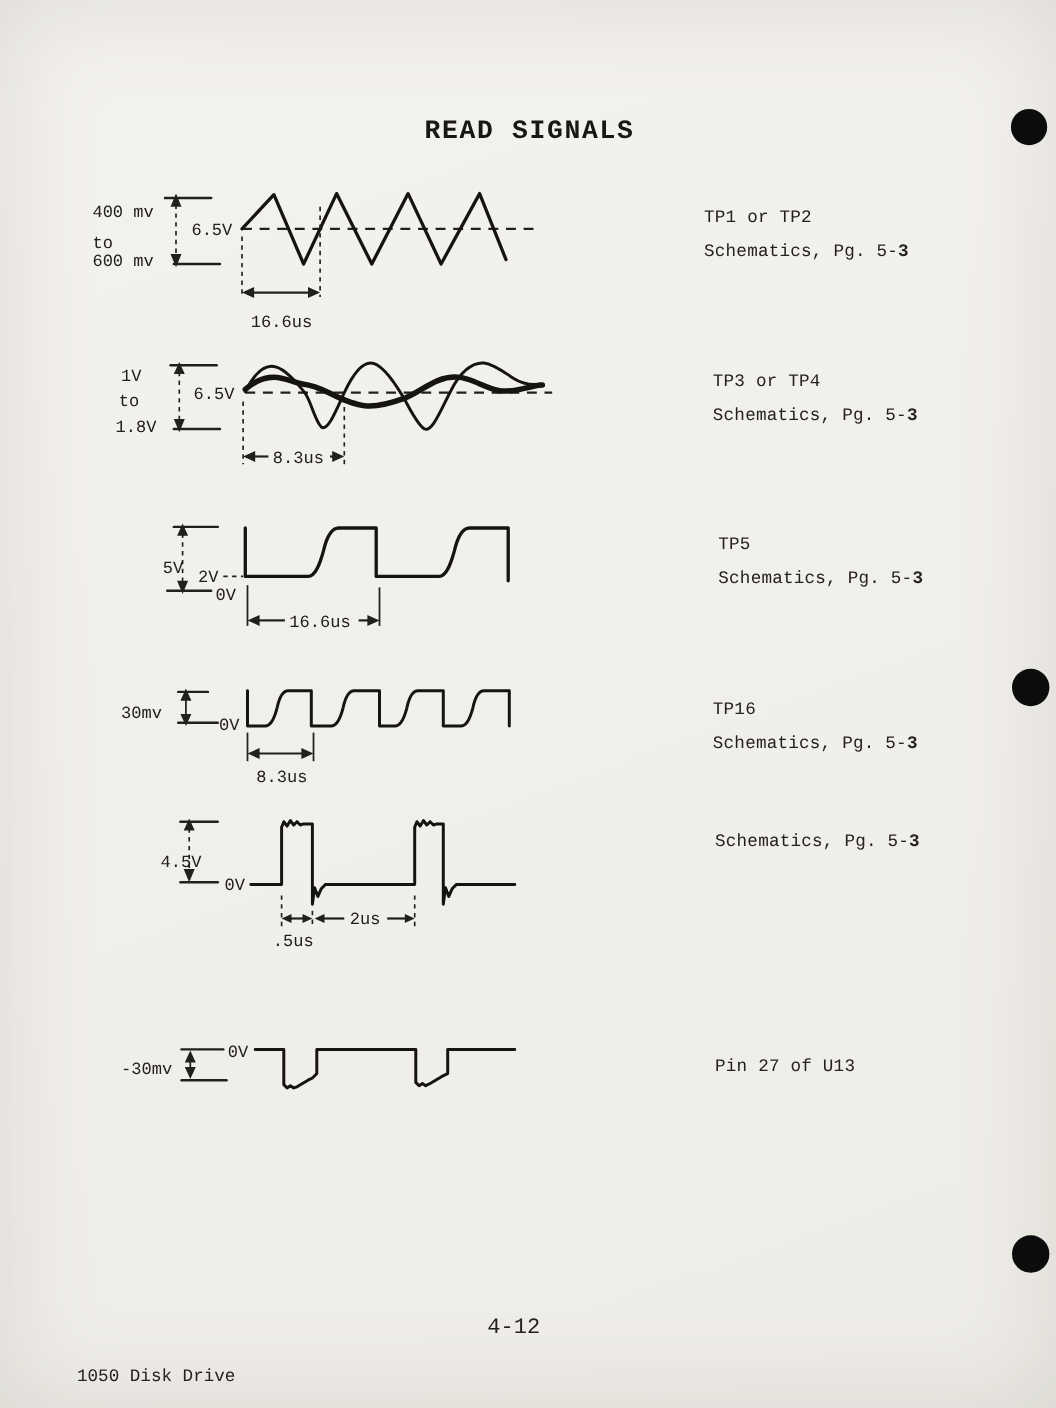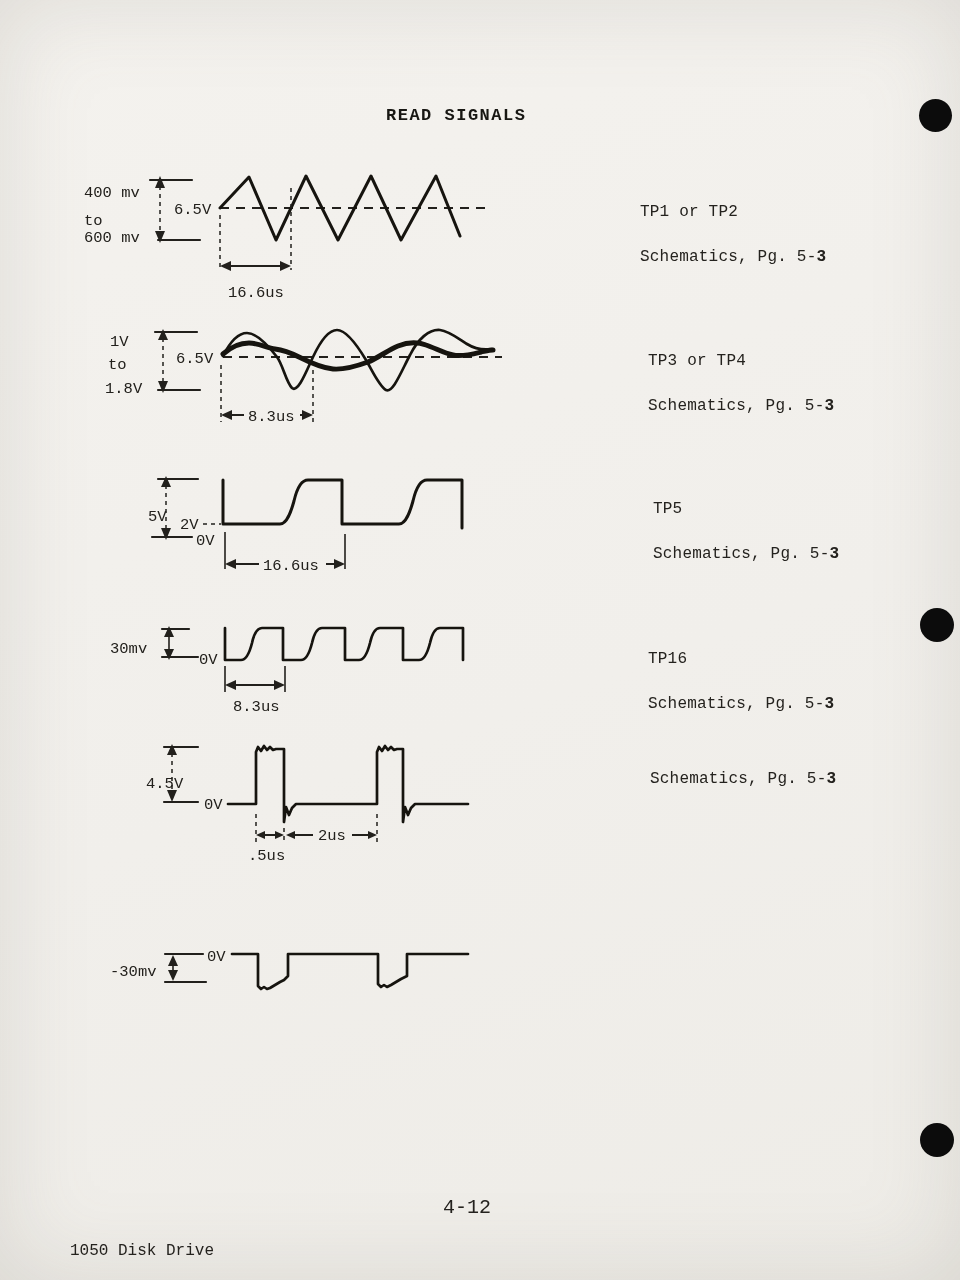"READ SIGNALS" .title { font-size: 17px -> 24px }
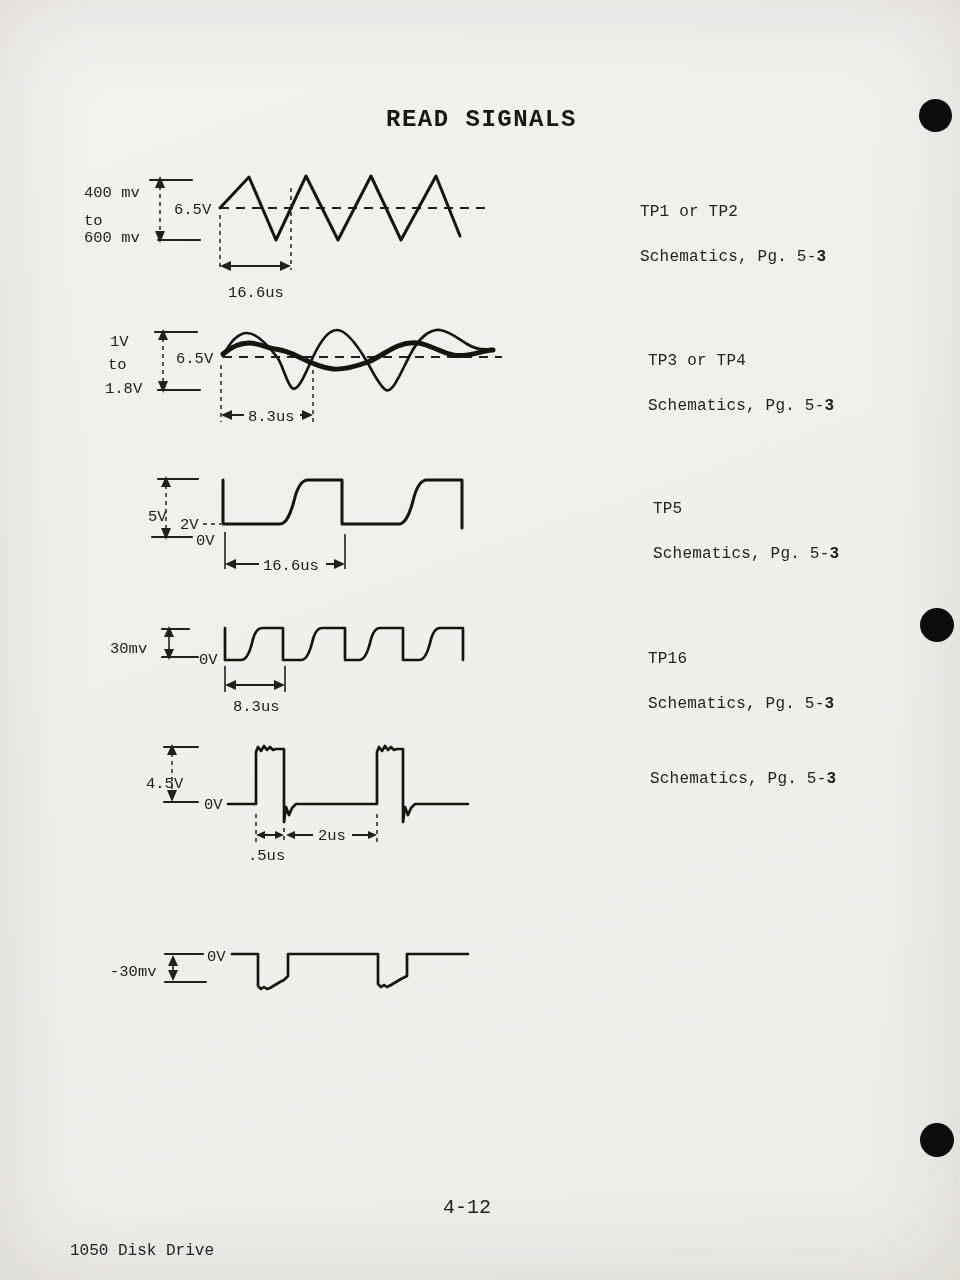"TP1 or TP2" .caption span { margin-top: 14px -> none }
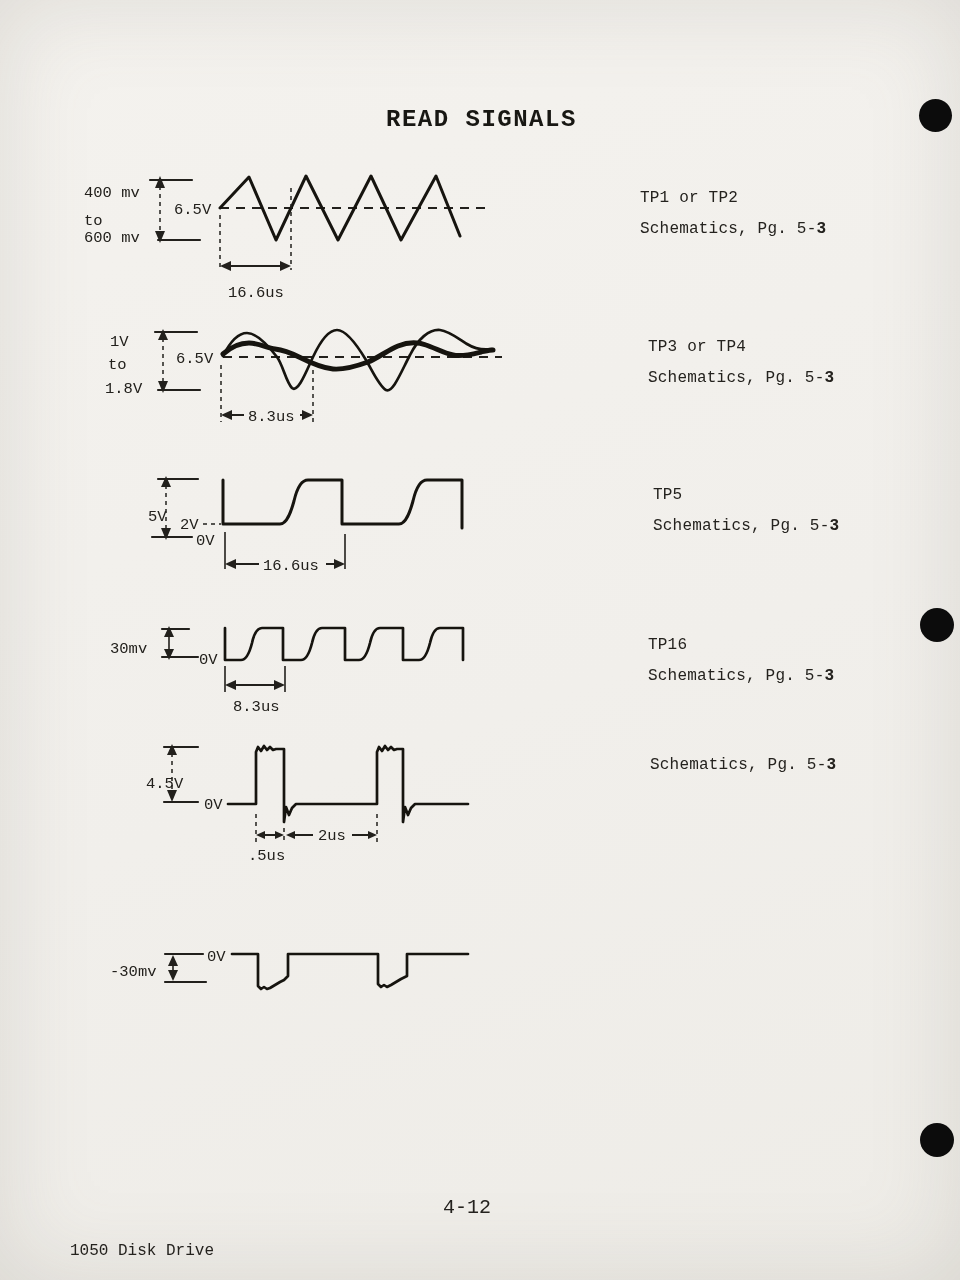"Pin 27 of U13" span { html: none -> <span>Pin 27 of U13</span> }
